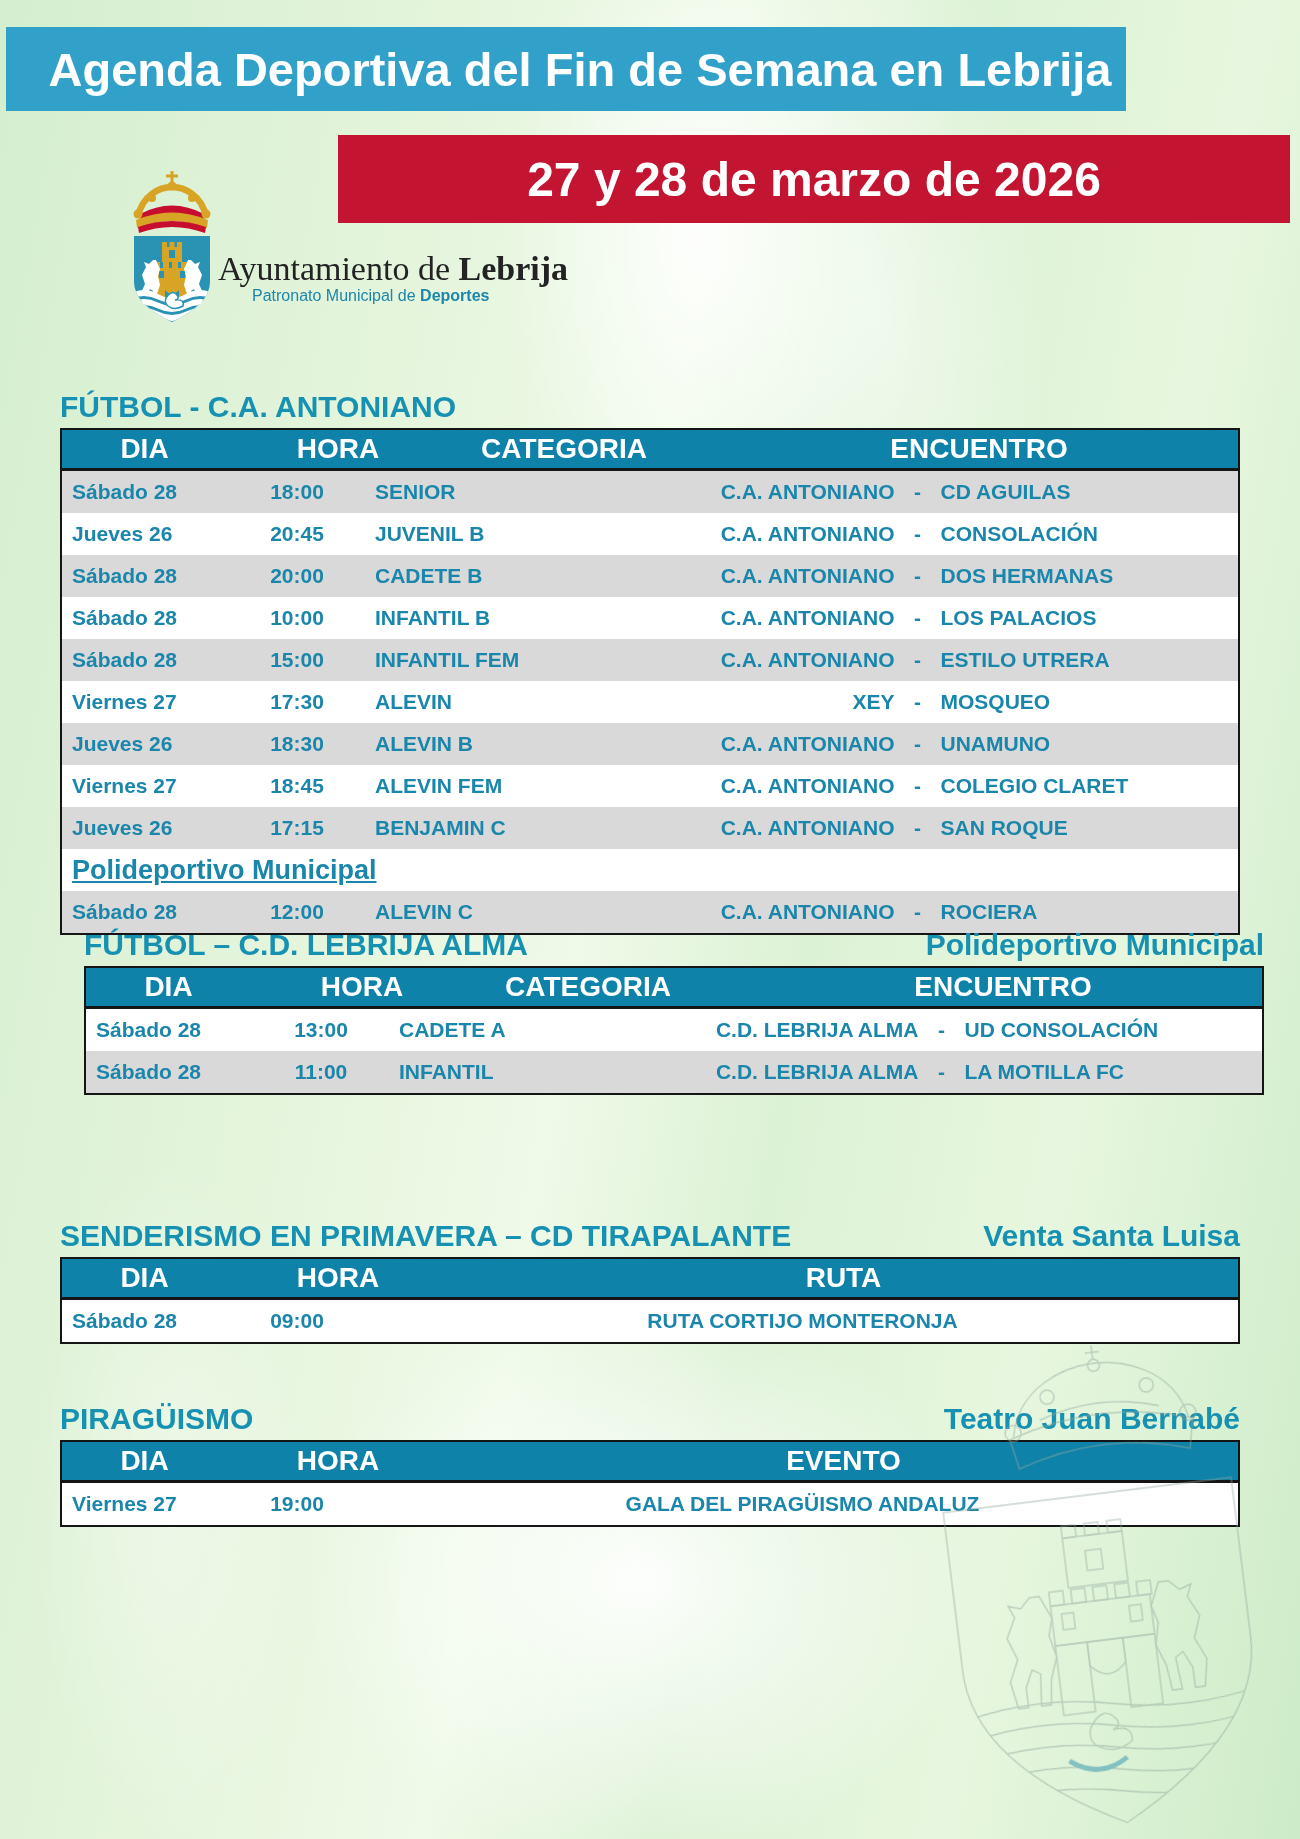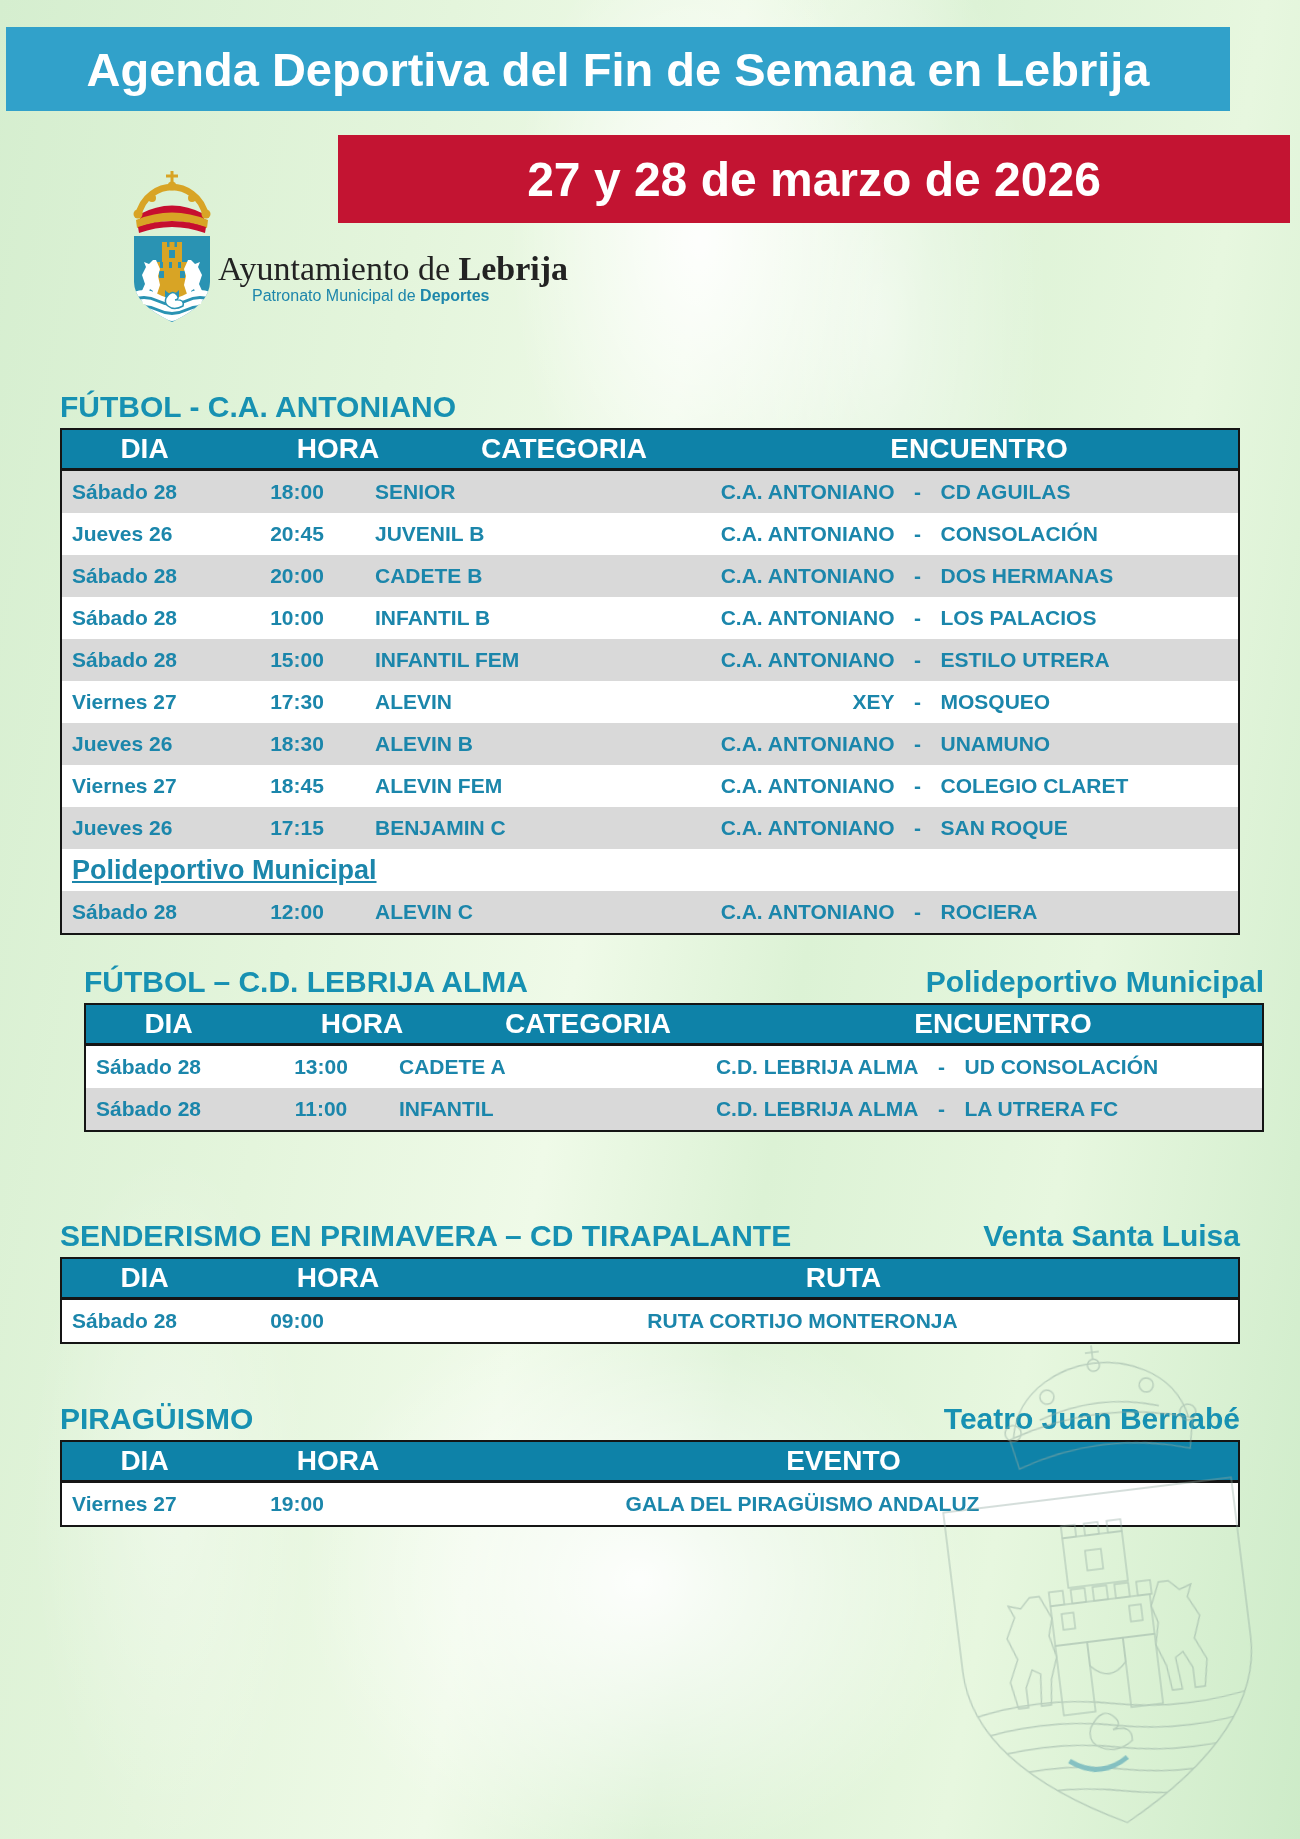"Agenda Deportiva del Fin de" .banner-blue { padding-left: none -> 28px; width: 1224px -> 1092px }
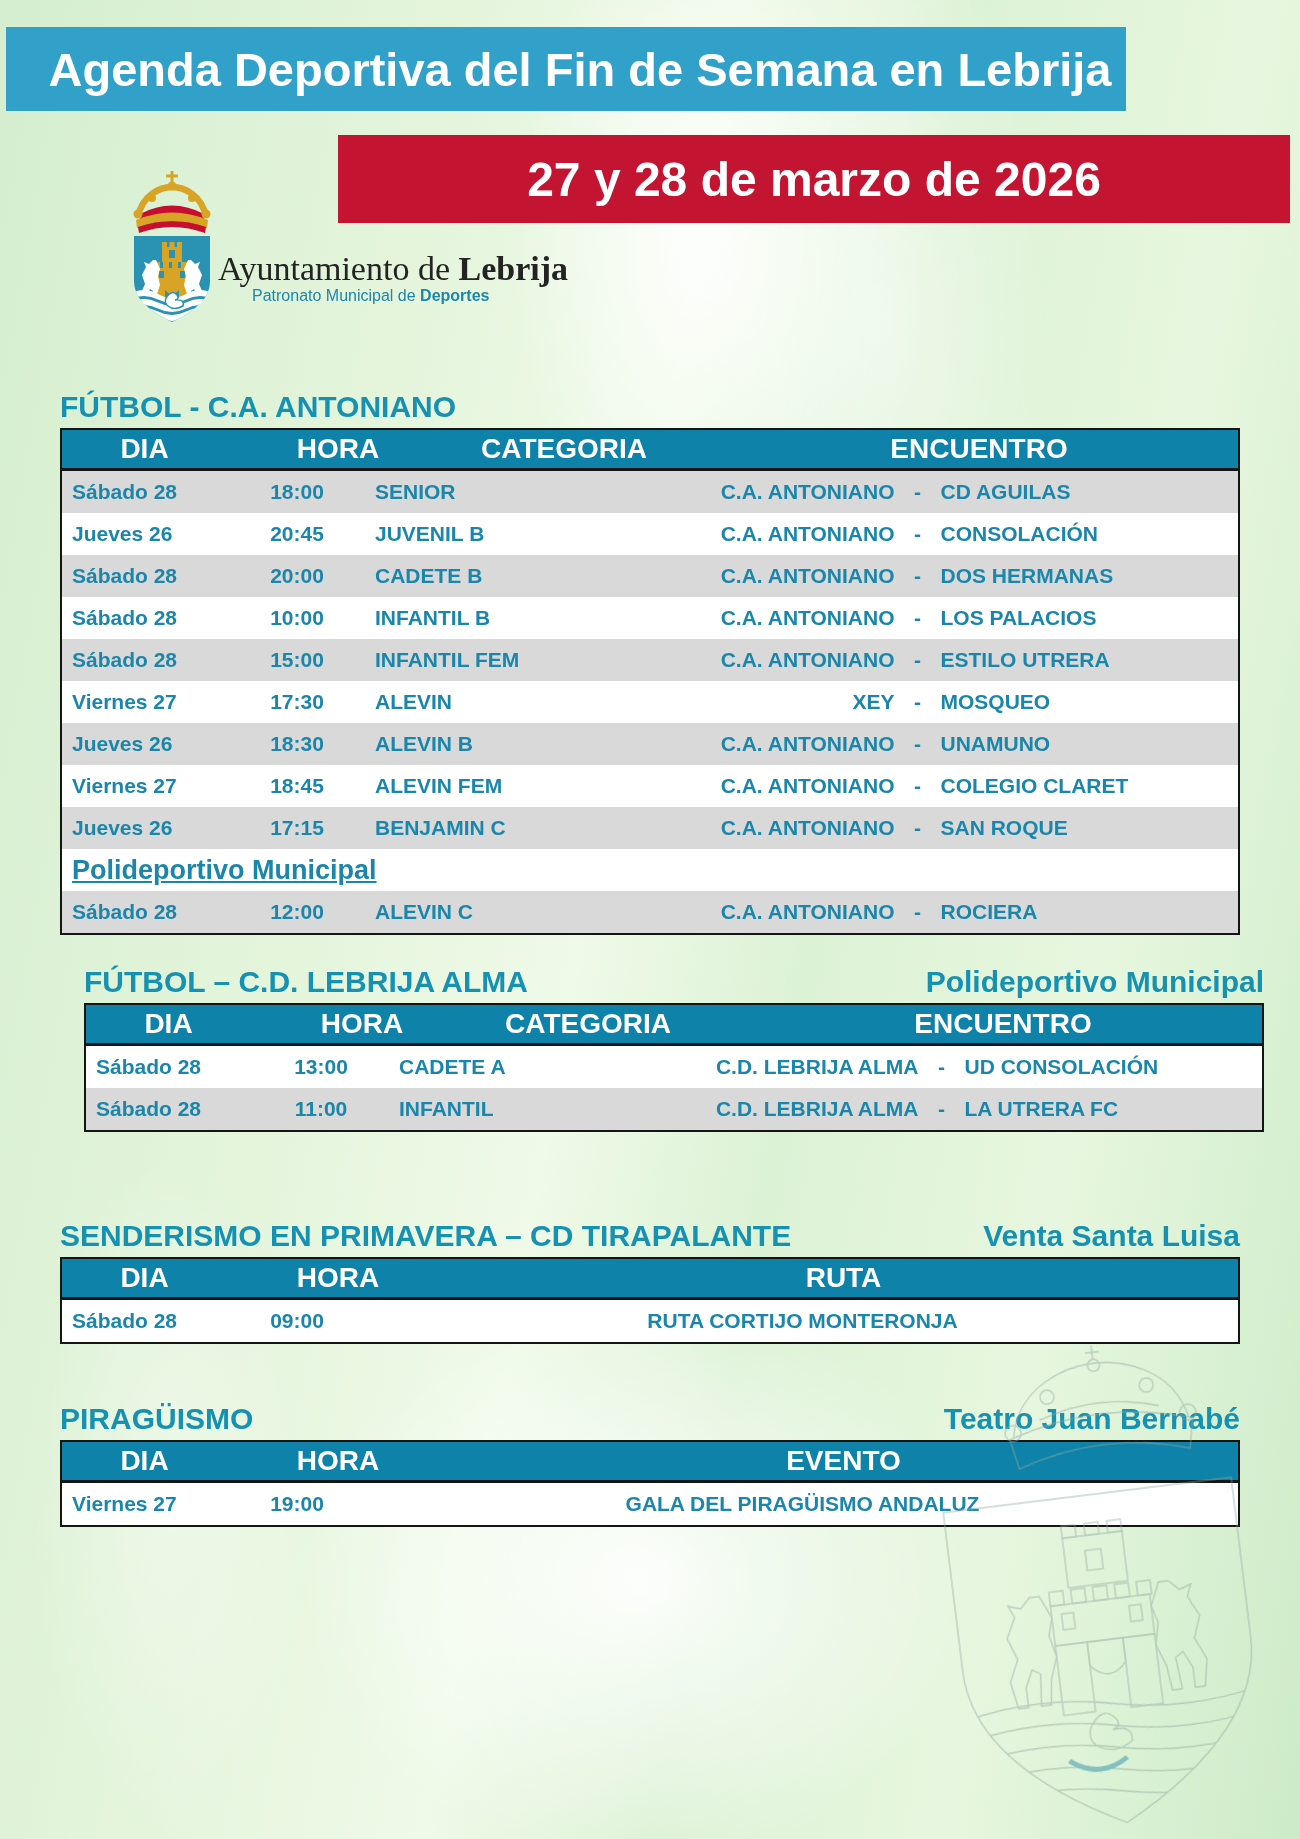"FÚTBOL – C.D. LEBRIJA ALMA" #sec1 { top: 965px -> 928px }
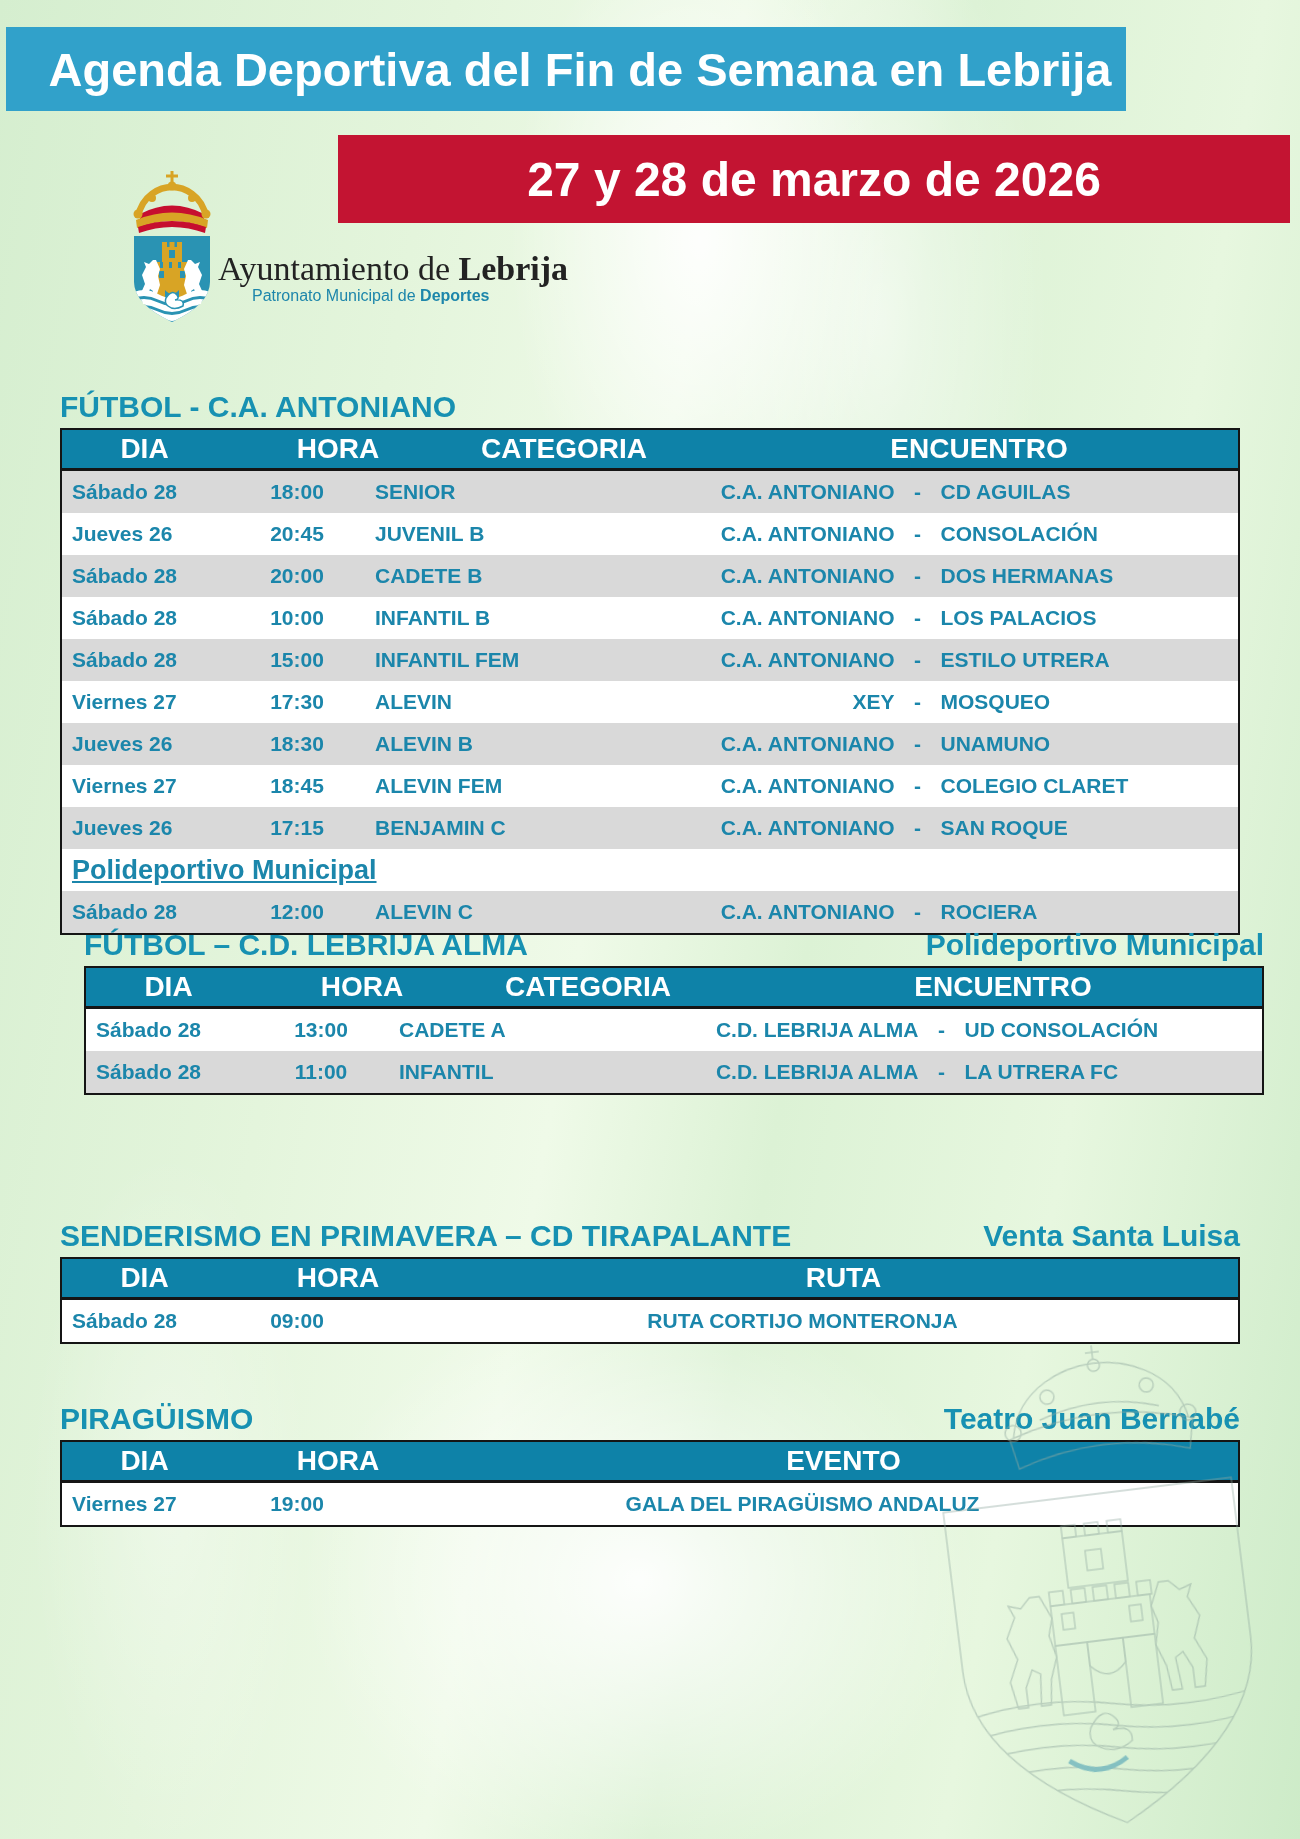"LA UTRERA FC" span.enc-visit { text: UTRERA -> MOTILLA }
